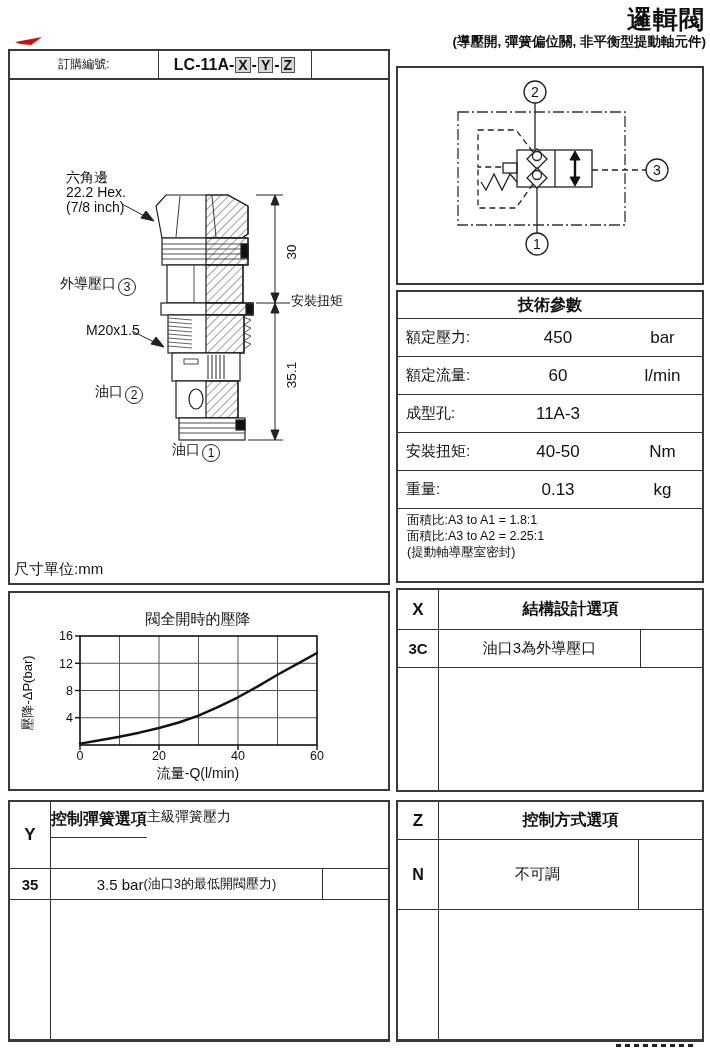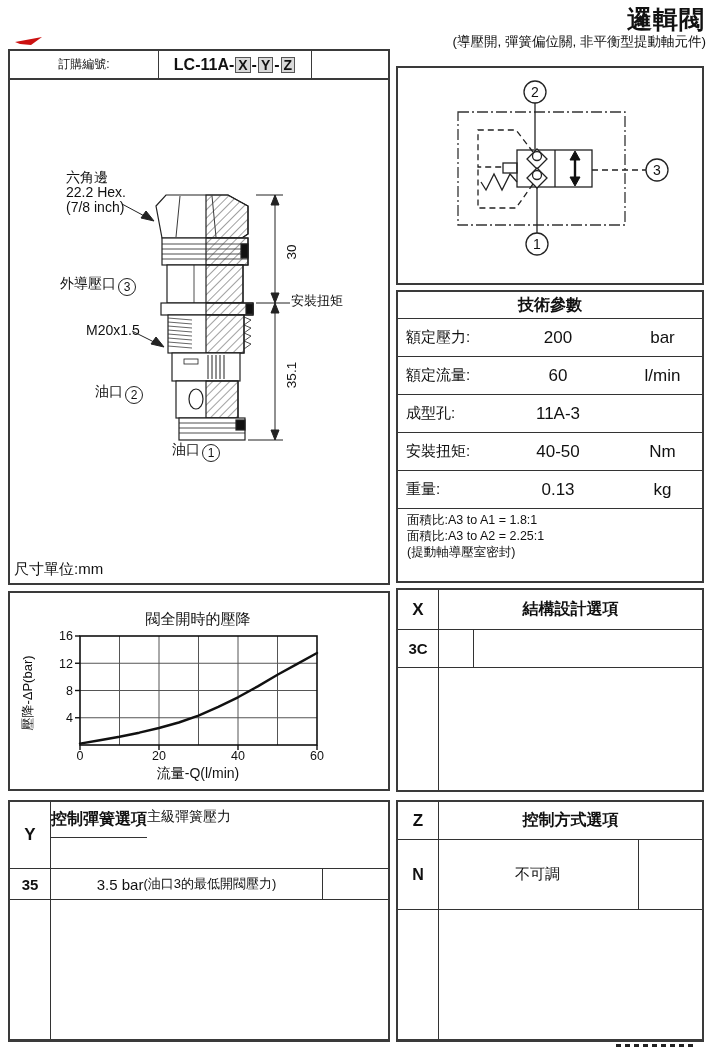"(導壓開, 彈簧偏位關, 非平衡型提動軸元件)" .doc-subtitle { font-weight: normal -> bold }
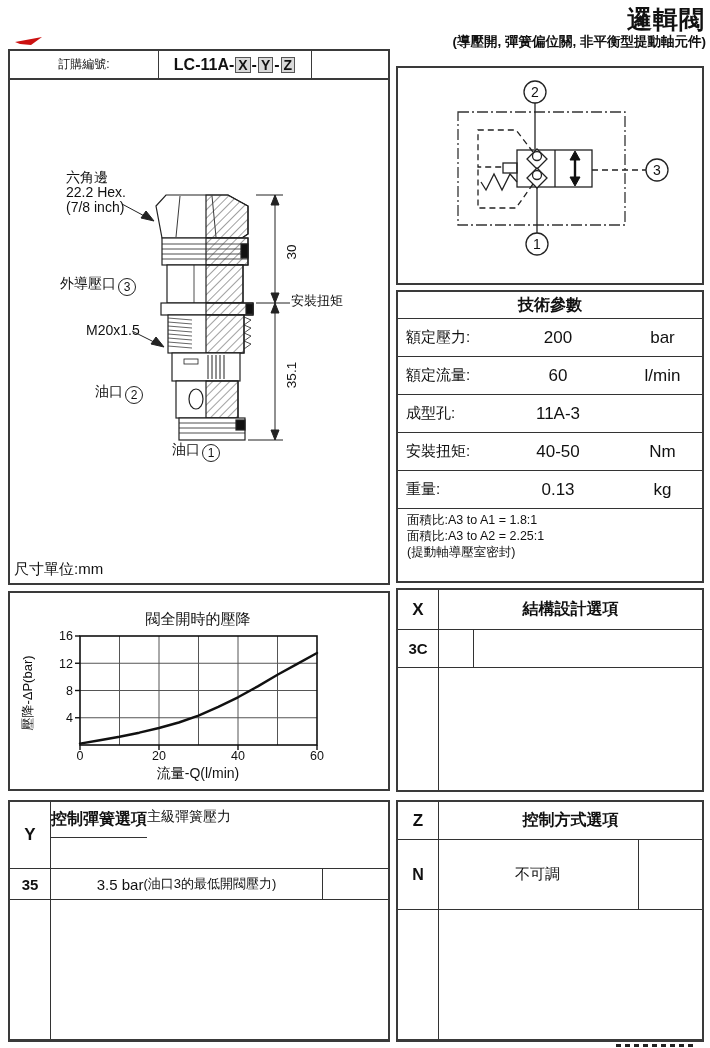"200" div.t-value { text: 200 -> 450 }
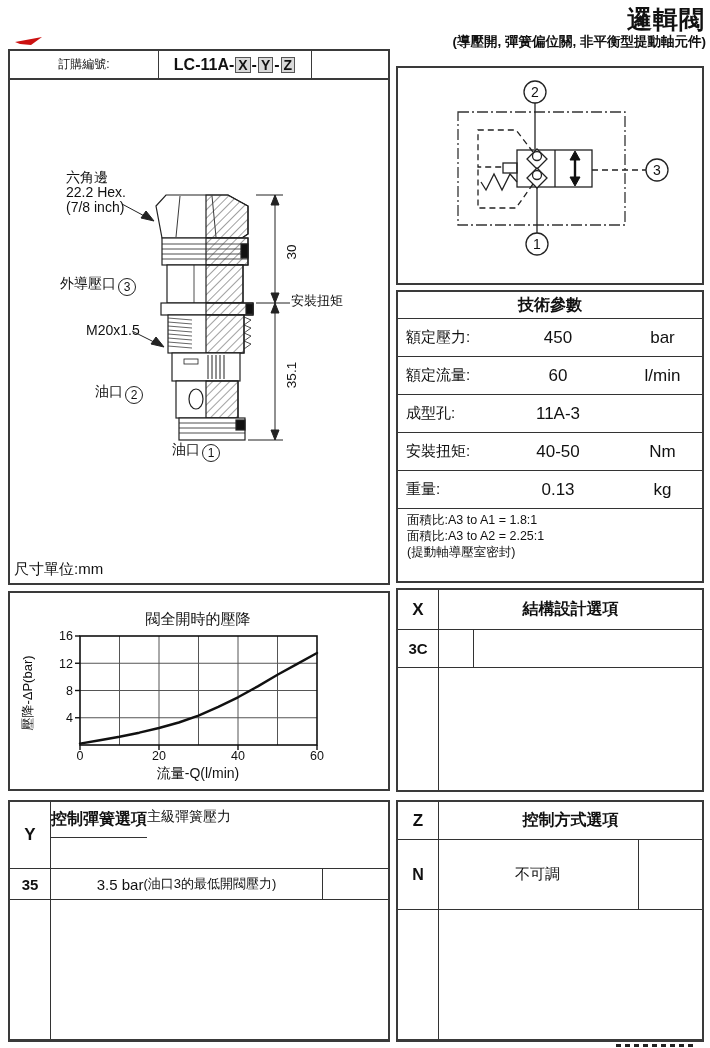"油口3為外導壓口" div.opt-desc { html: none -> <div>油口3為外導壓口</div> }
